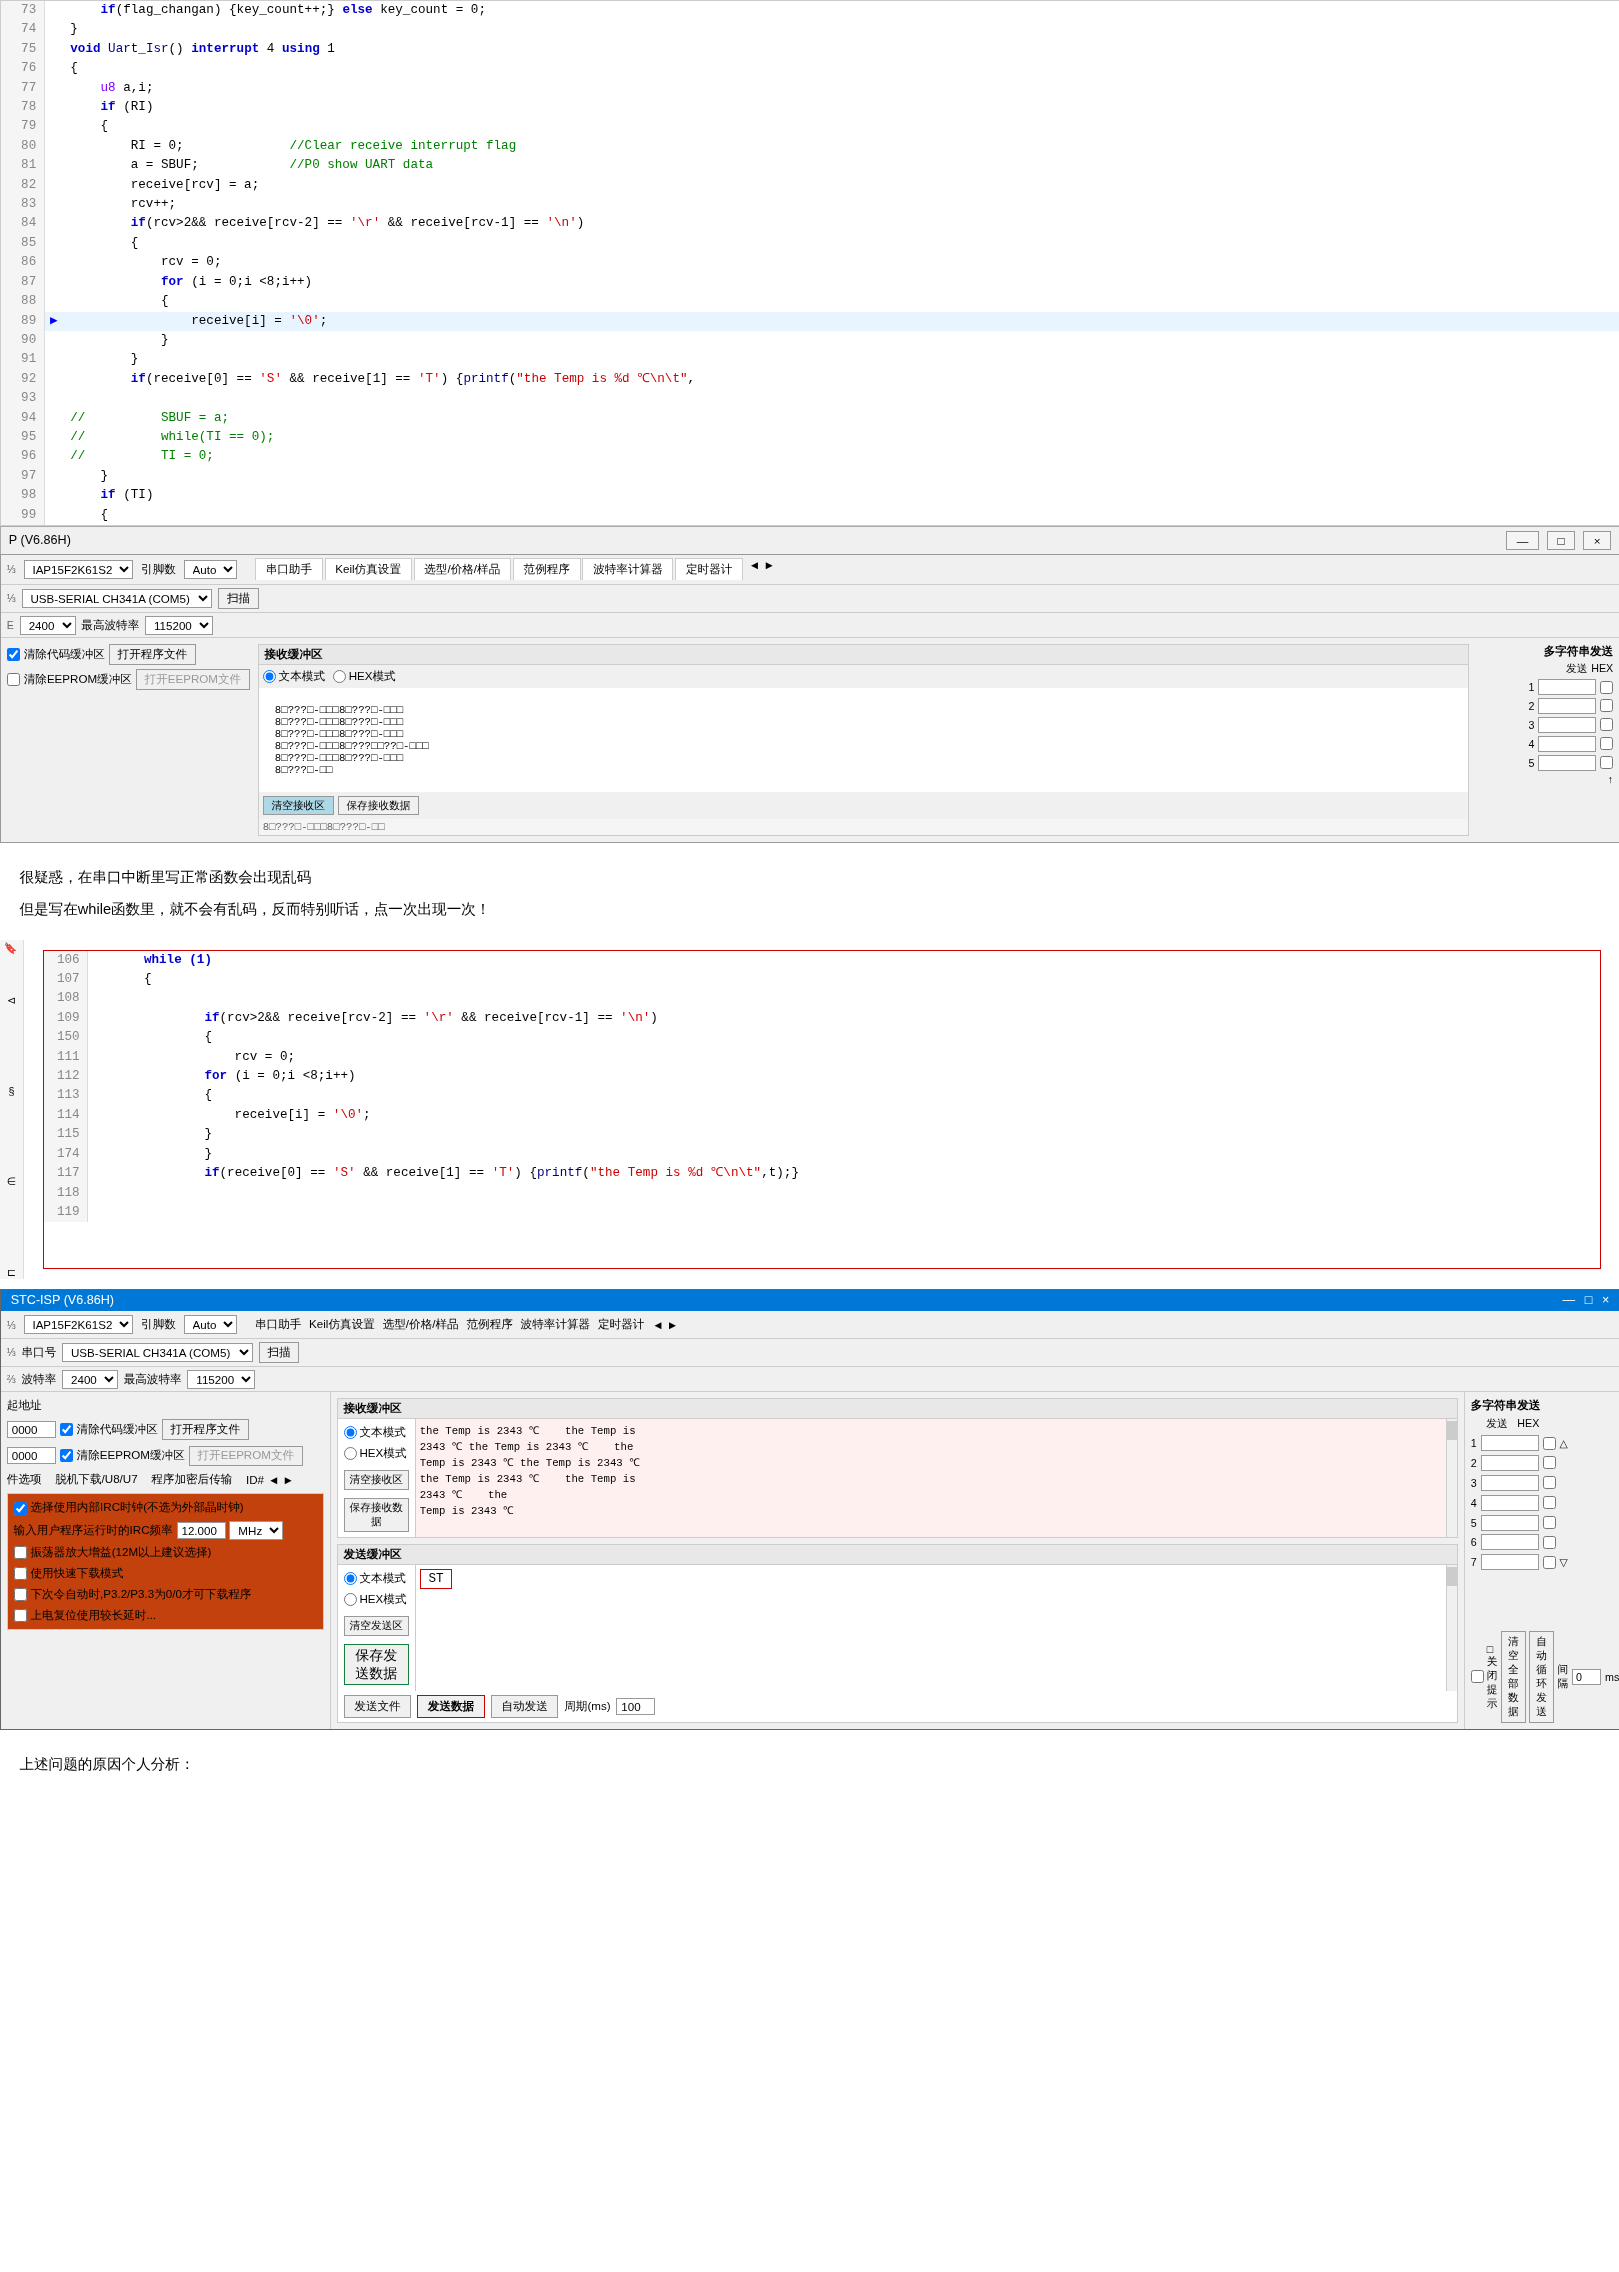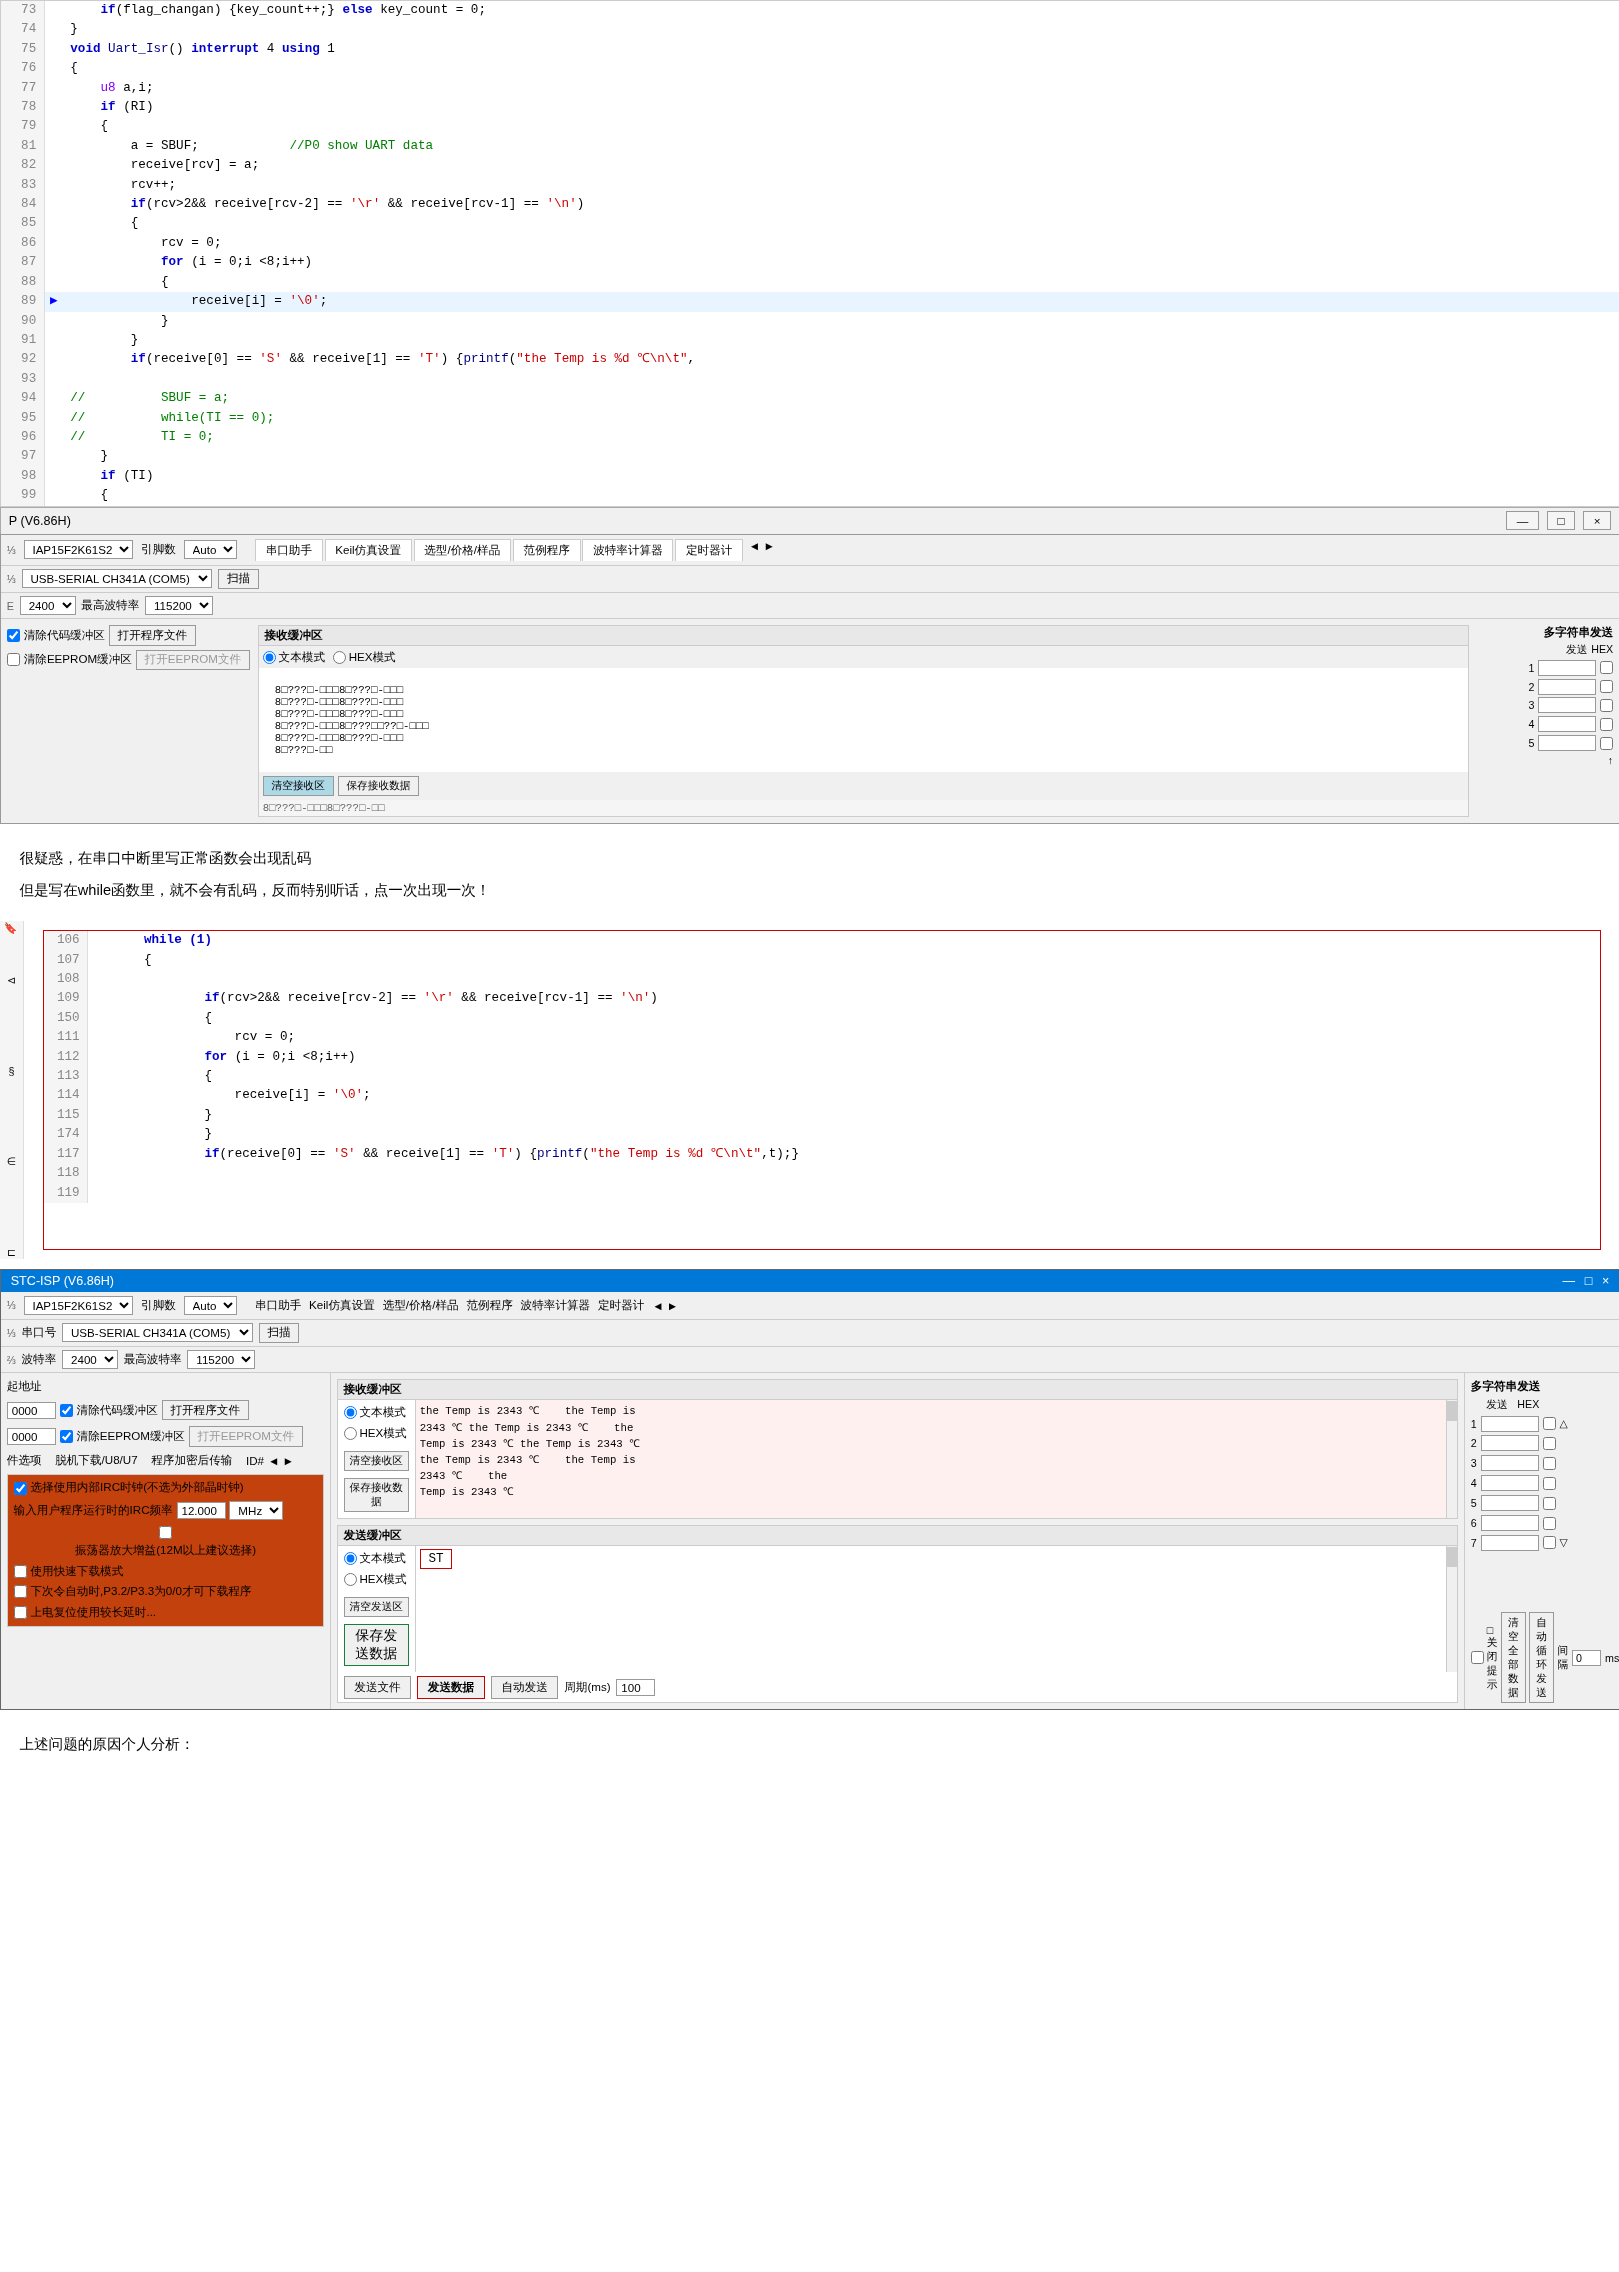"80" div.code-line { html: none -> <div> <div>80</div> <div></div> <div> RI = 0; <span>//Clear receive interrupt flag</span></div> </div> }
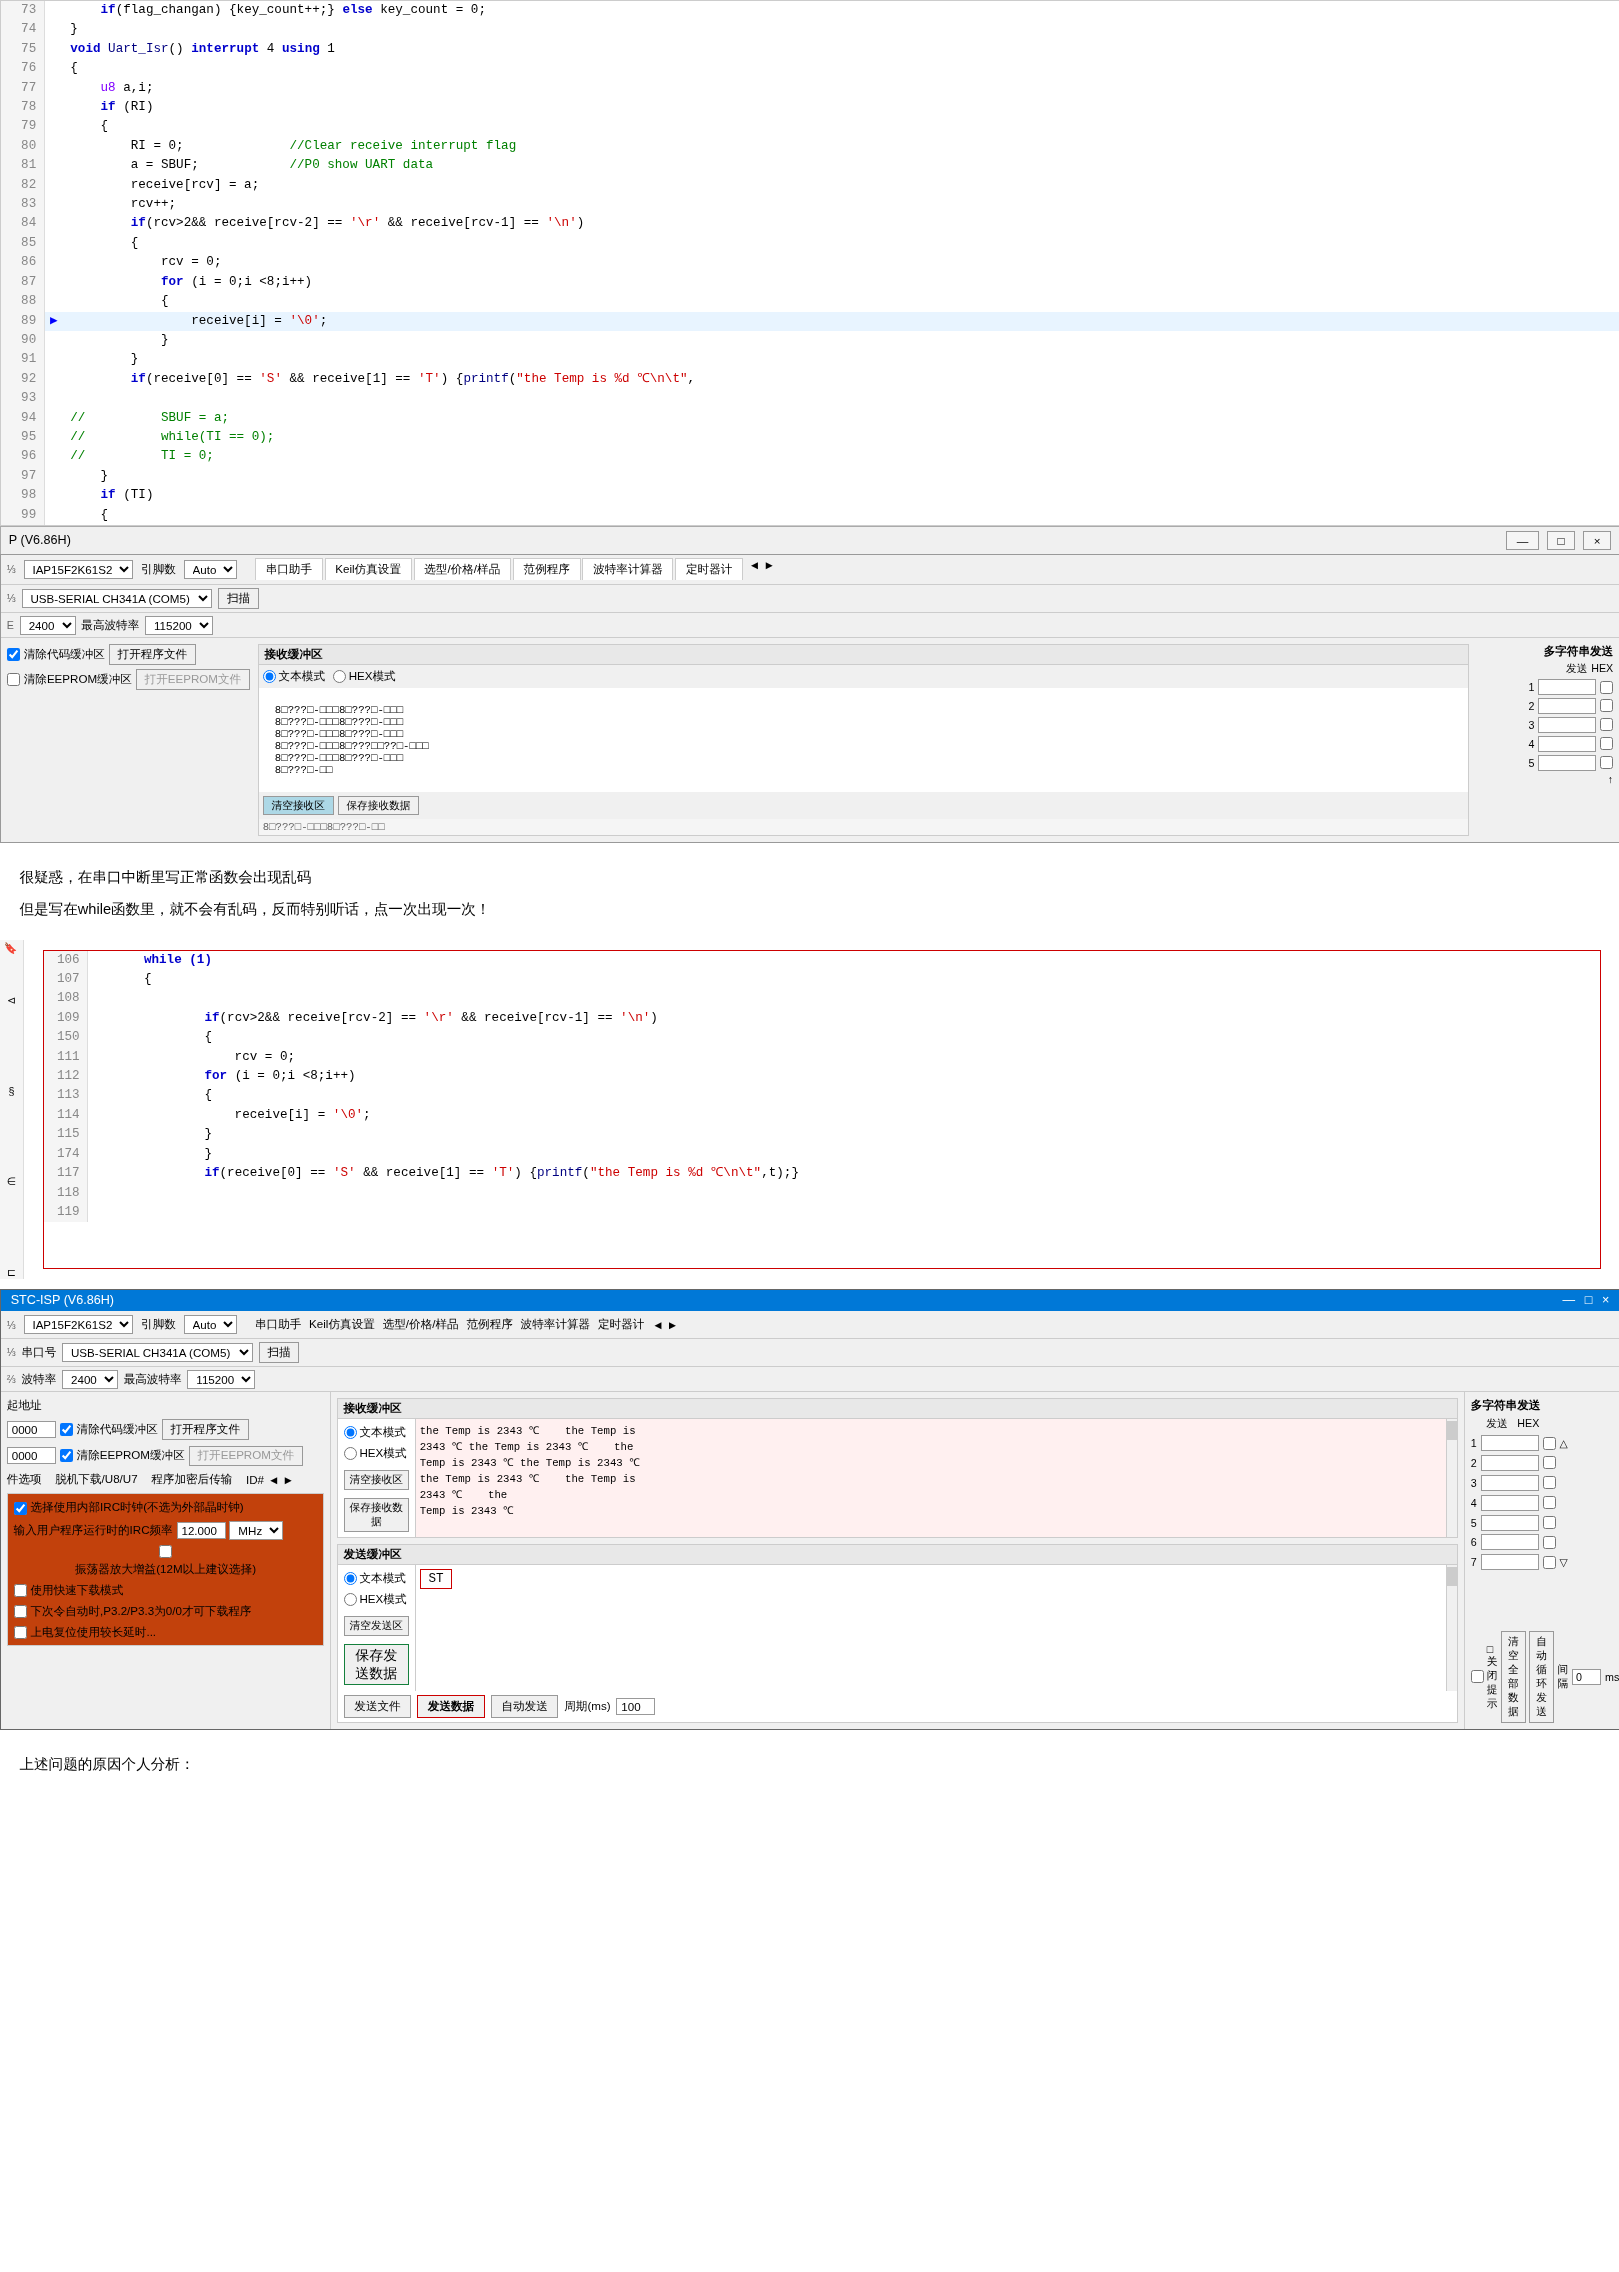"振荡器放大增益(12M以上建议选择)" div { flex-direction: column -> none }
